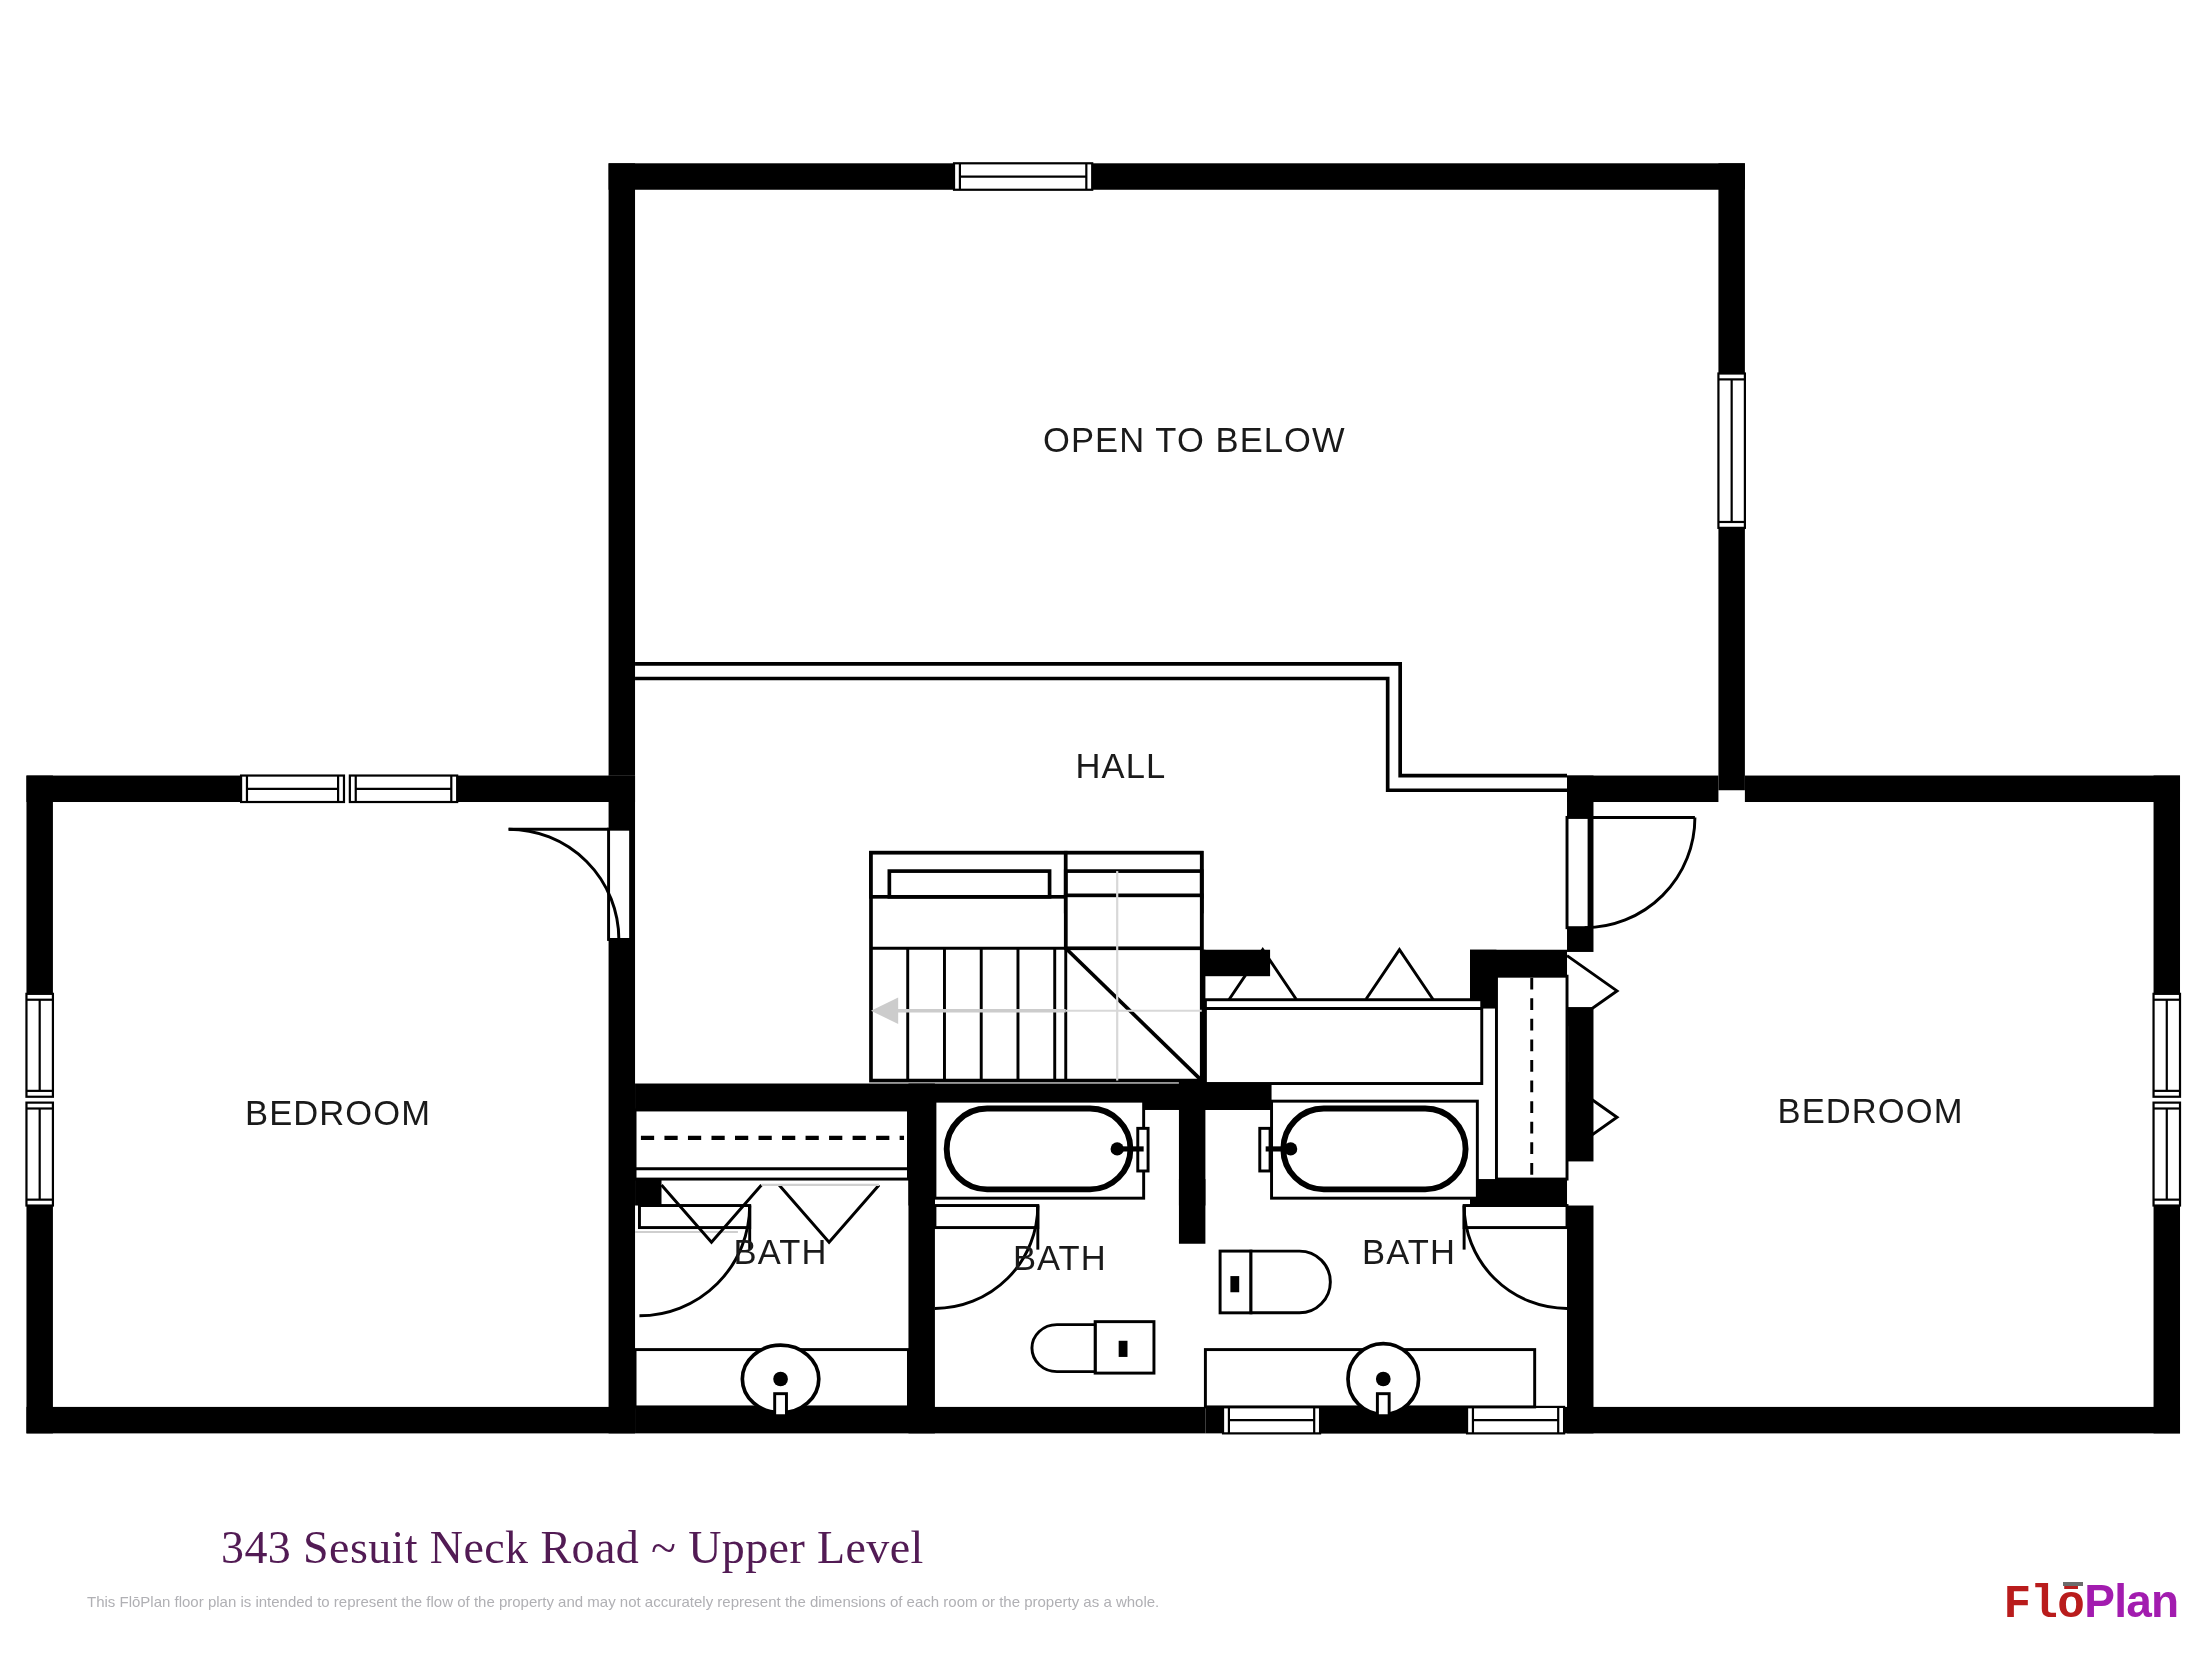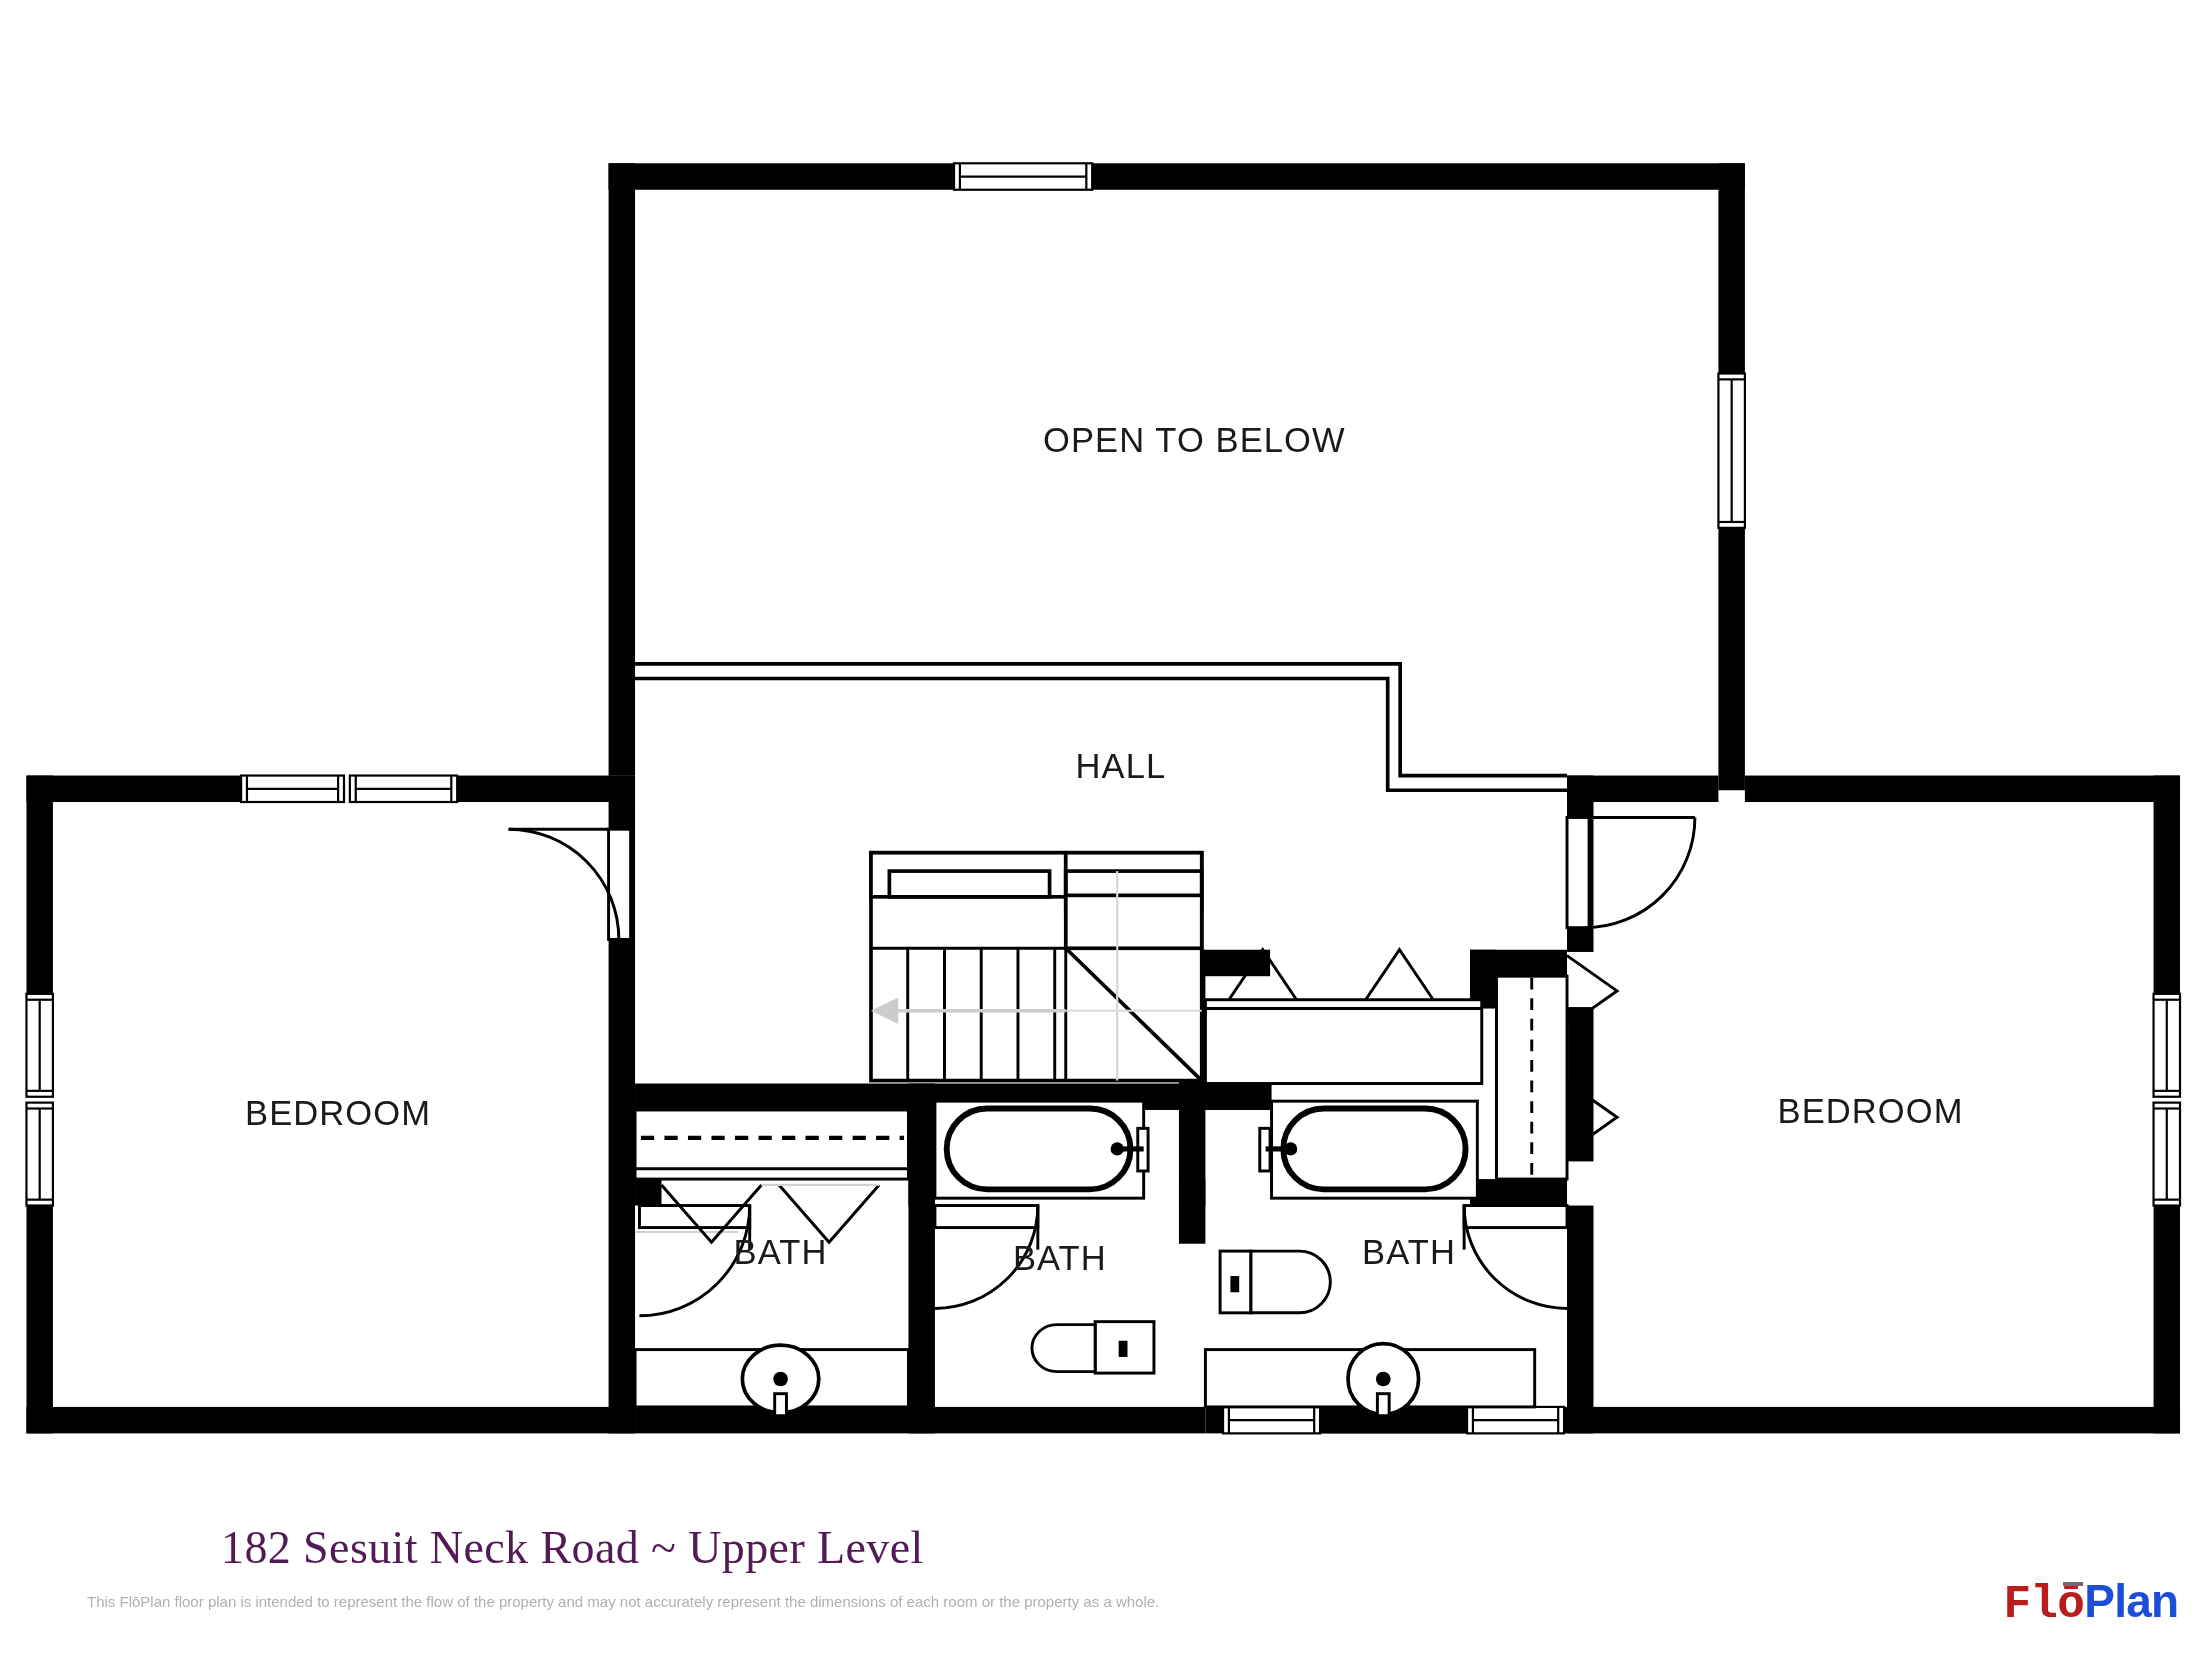"182 Sesuit Neck Road ~" div.plan-title { text: 182 -> 343 }
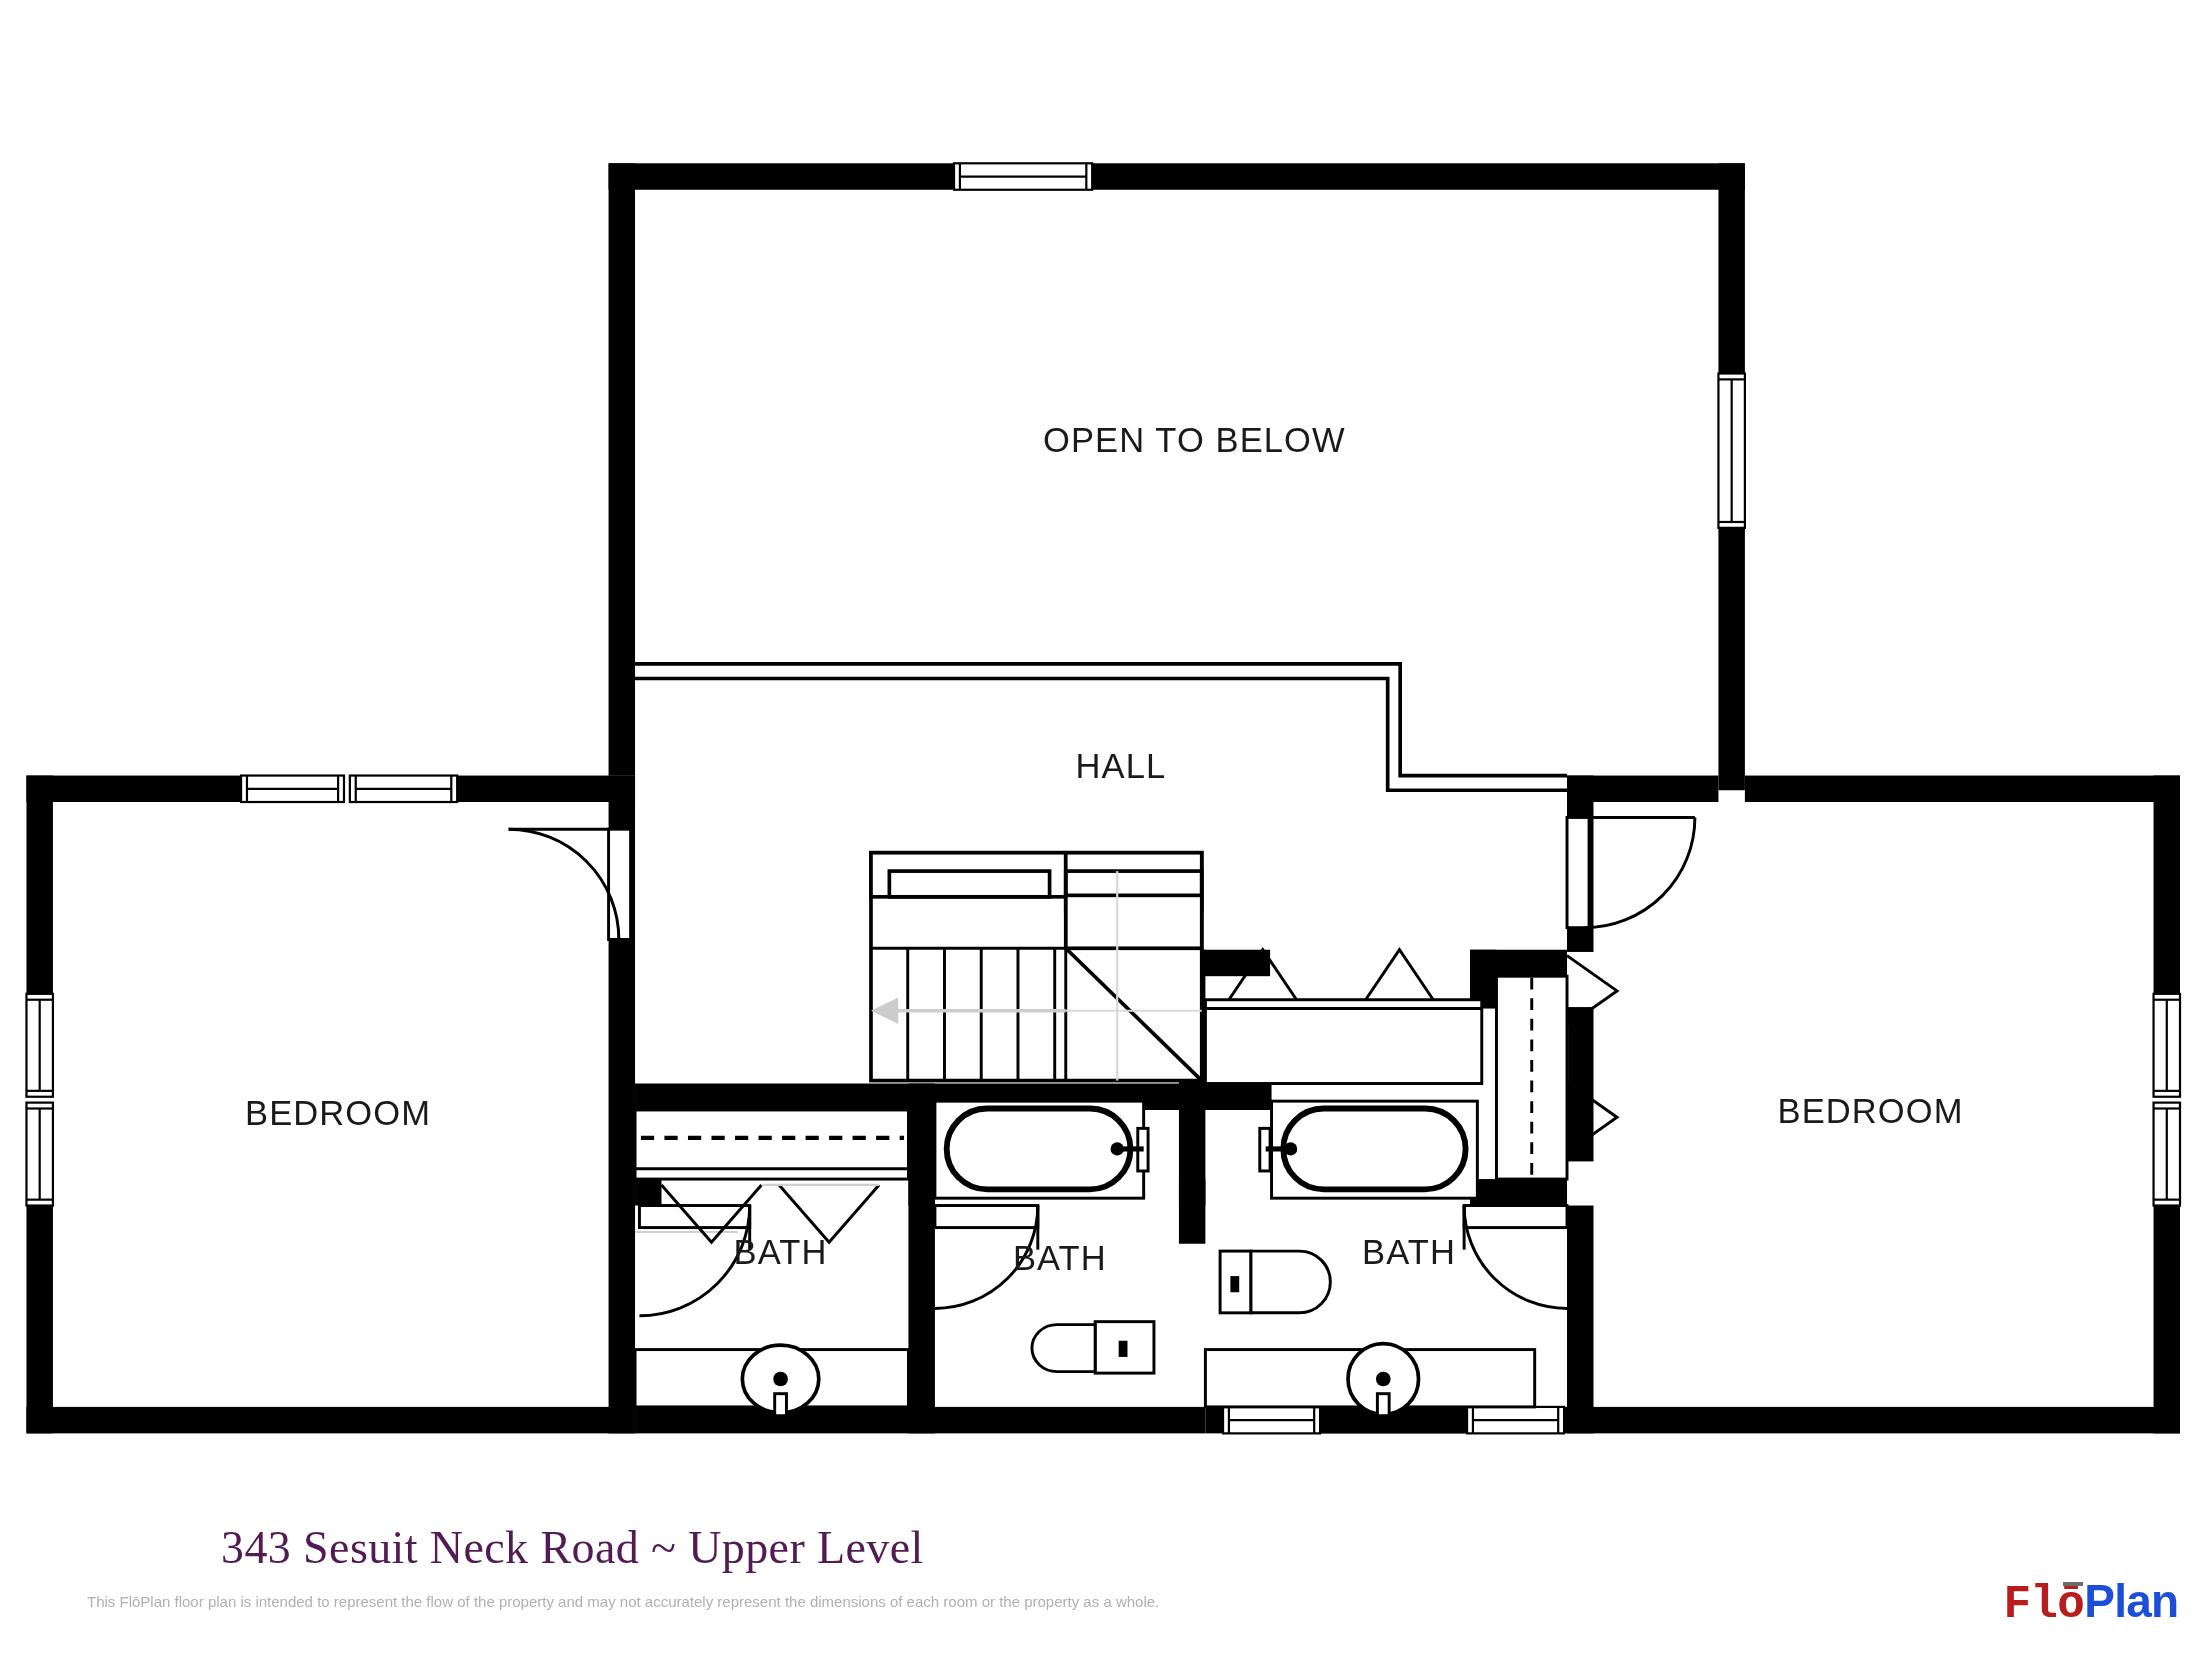"Plan" .logo-plan { color: #1d4ed8 -> #a21caf }
